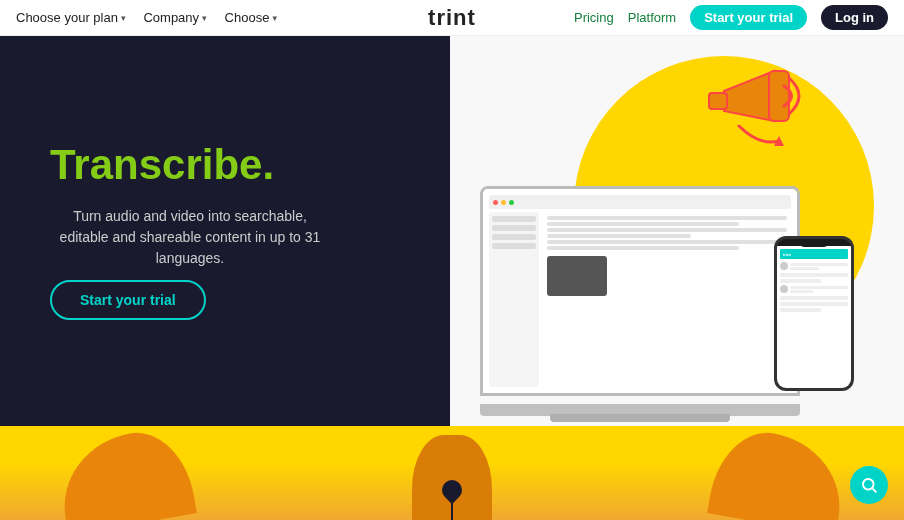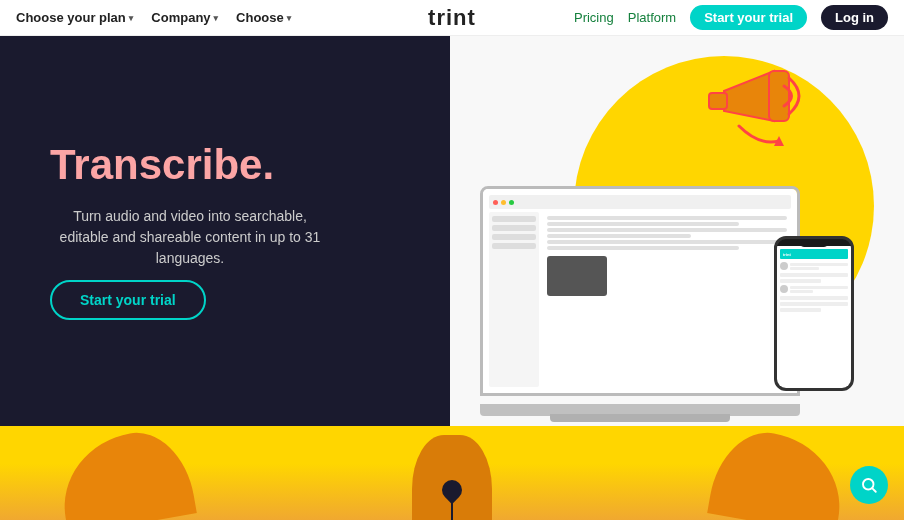"Choose your plan" .nav-item { font-weight: 700 -> 400 }
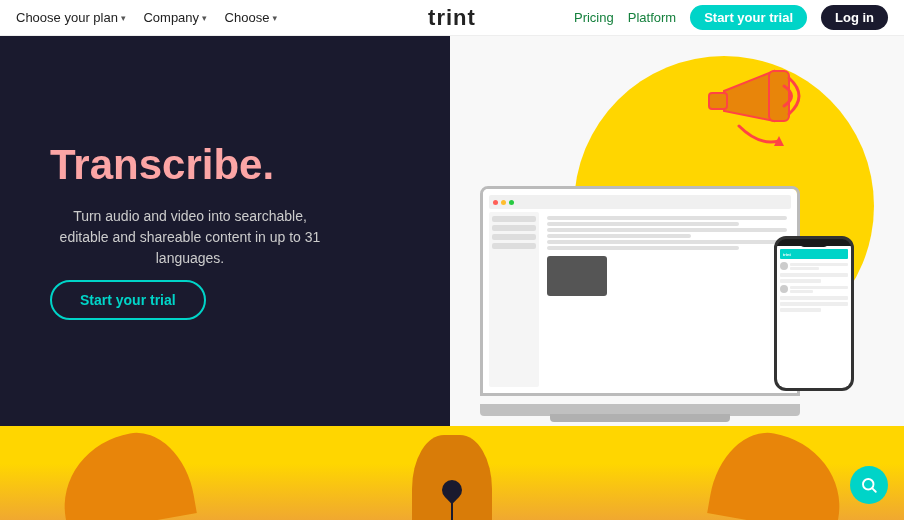"Transcribe." .hero-title { color: #fca5a5 -> #84cc16 }
